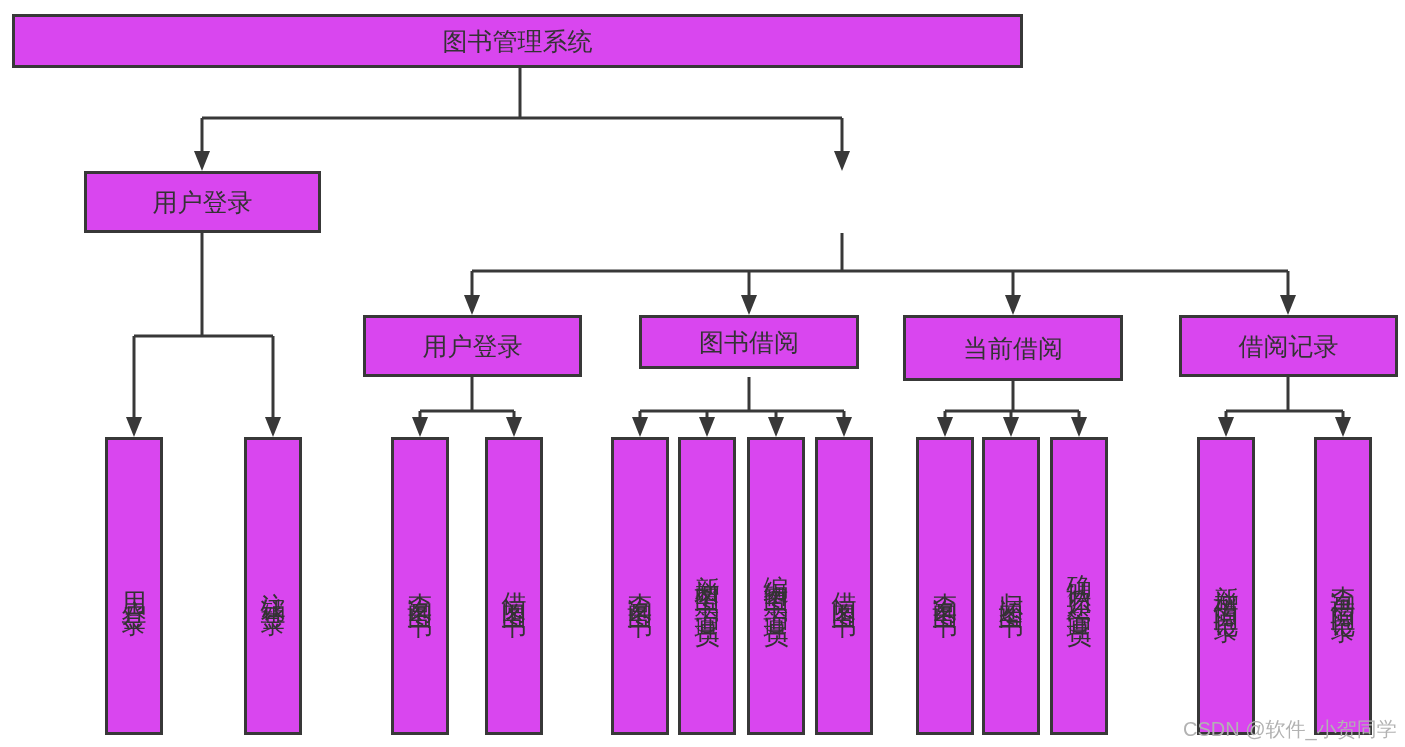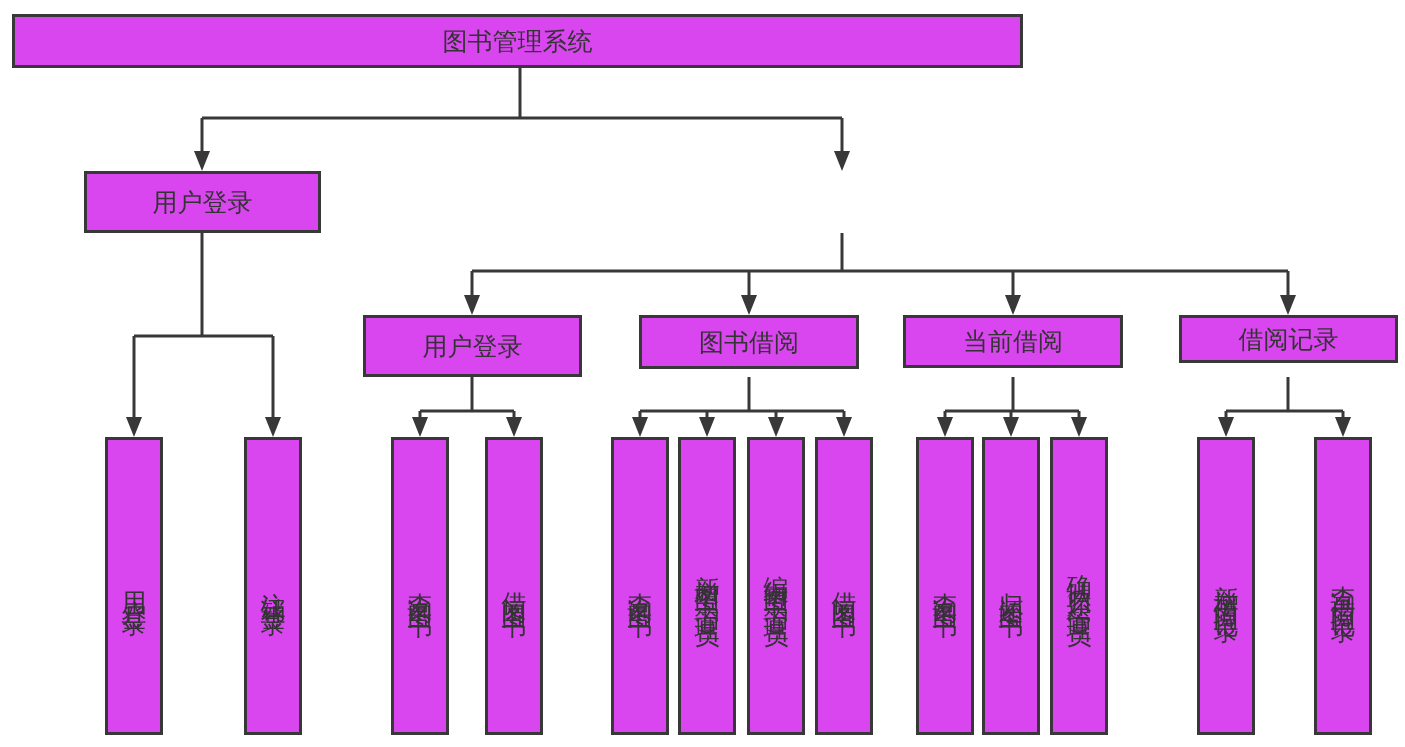"当前借阅" .lv3-c { height: 53px -> 66px }
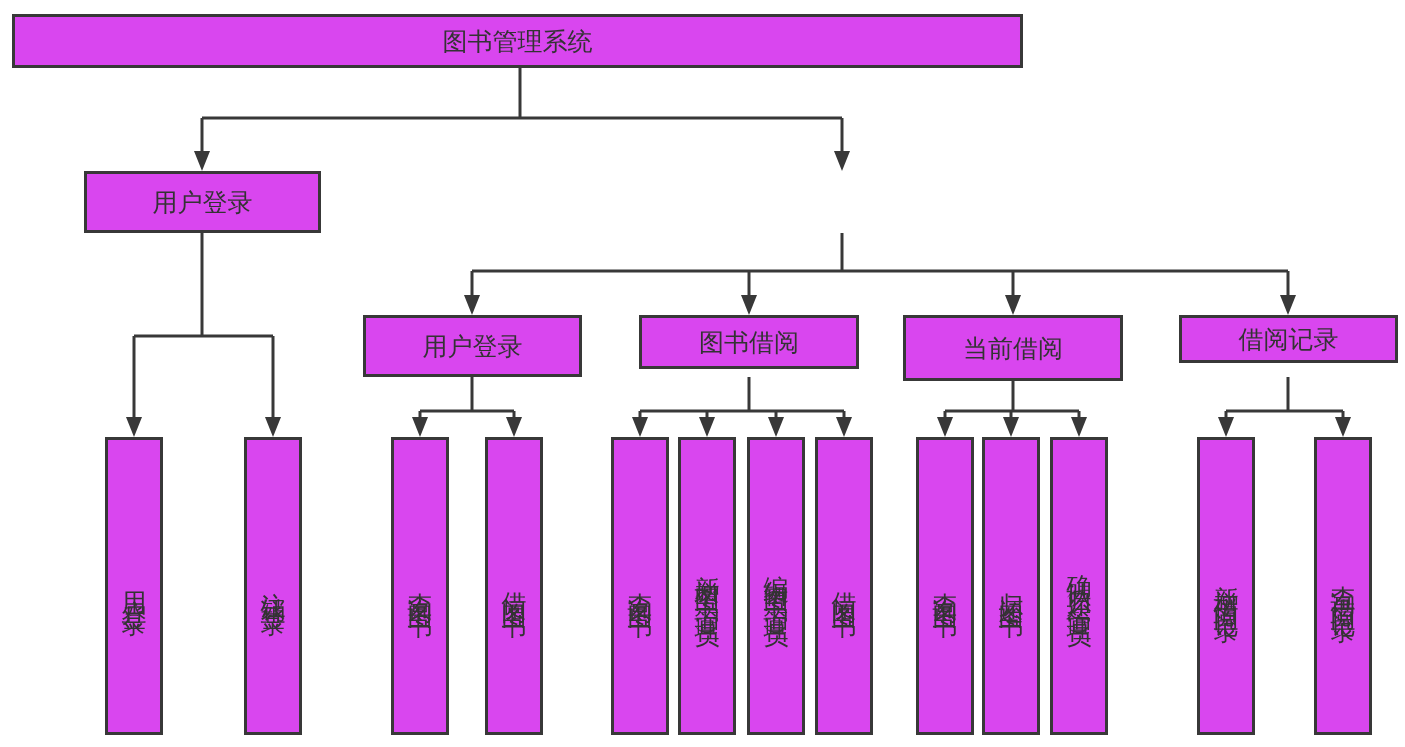"借阅记录" .lv3-d { height: 48px -> 62px }
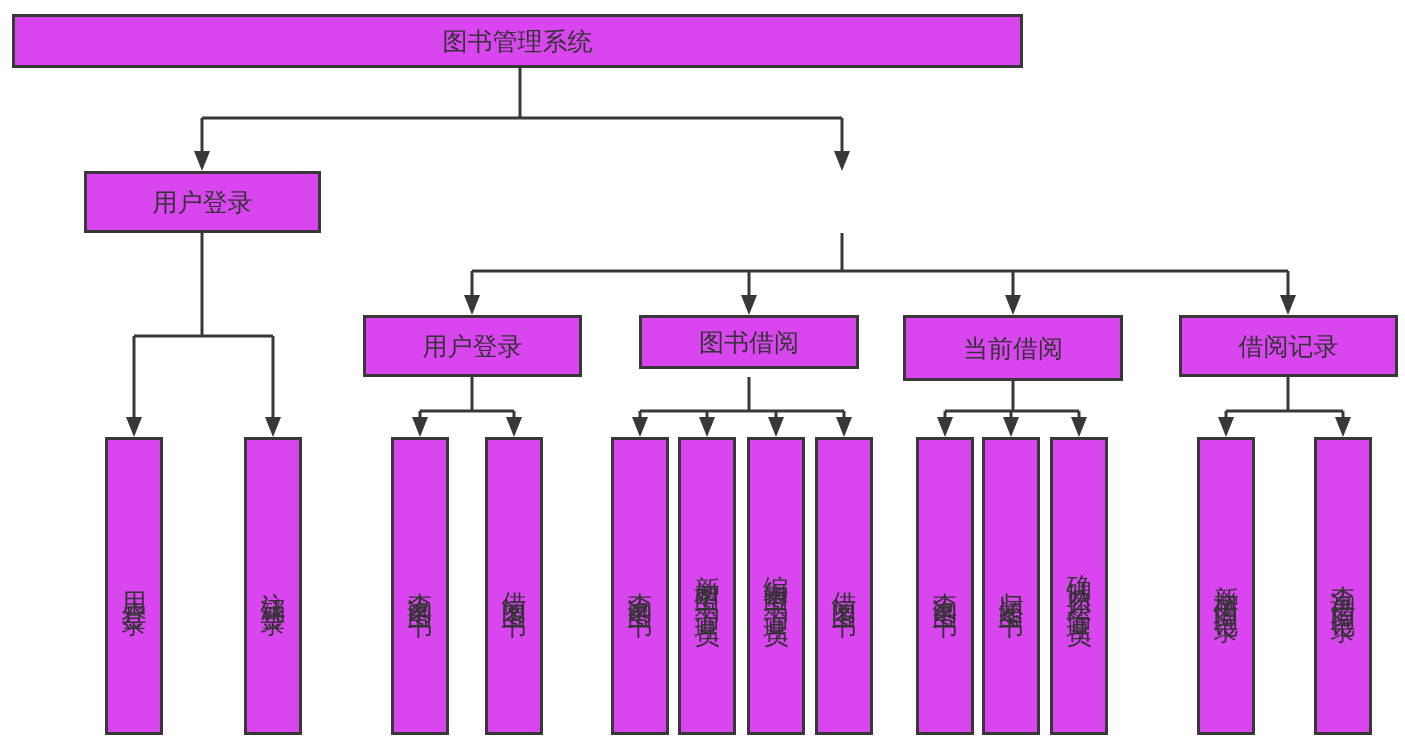"CSDN @软件_小贺同学" div.watermark { html: none -> <div>CSDN @软件_小贺同学</div> }
